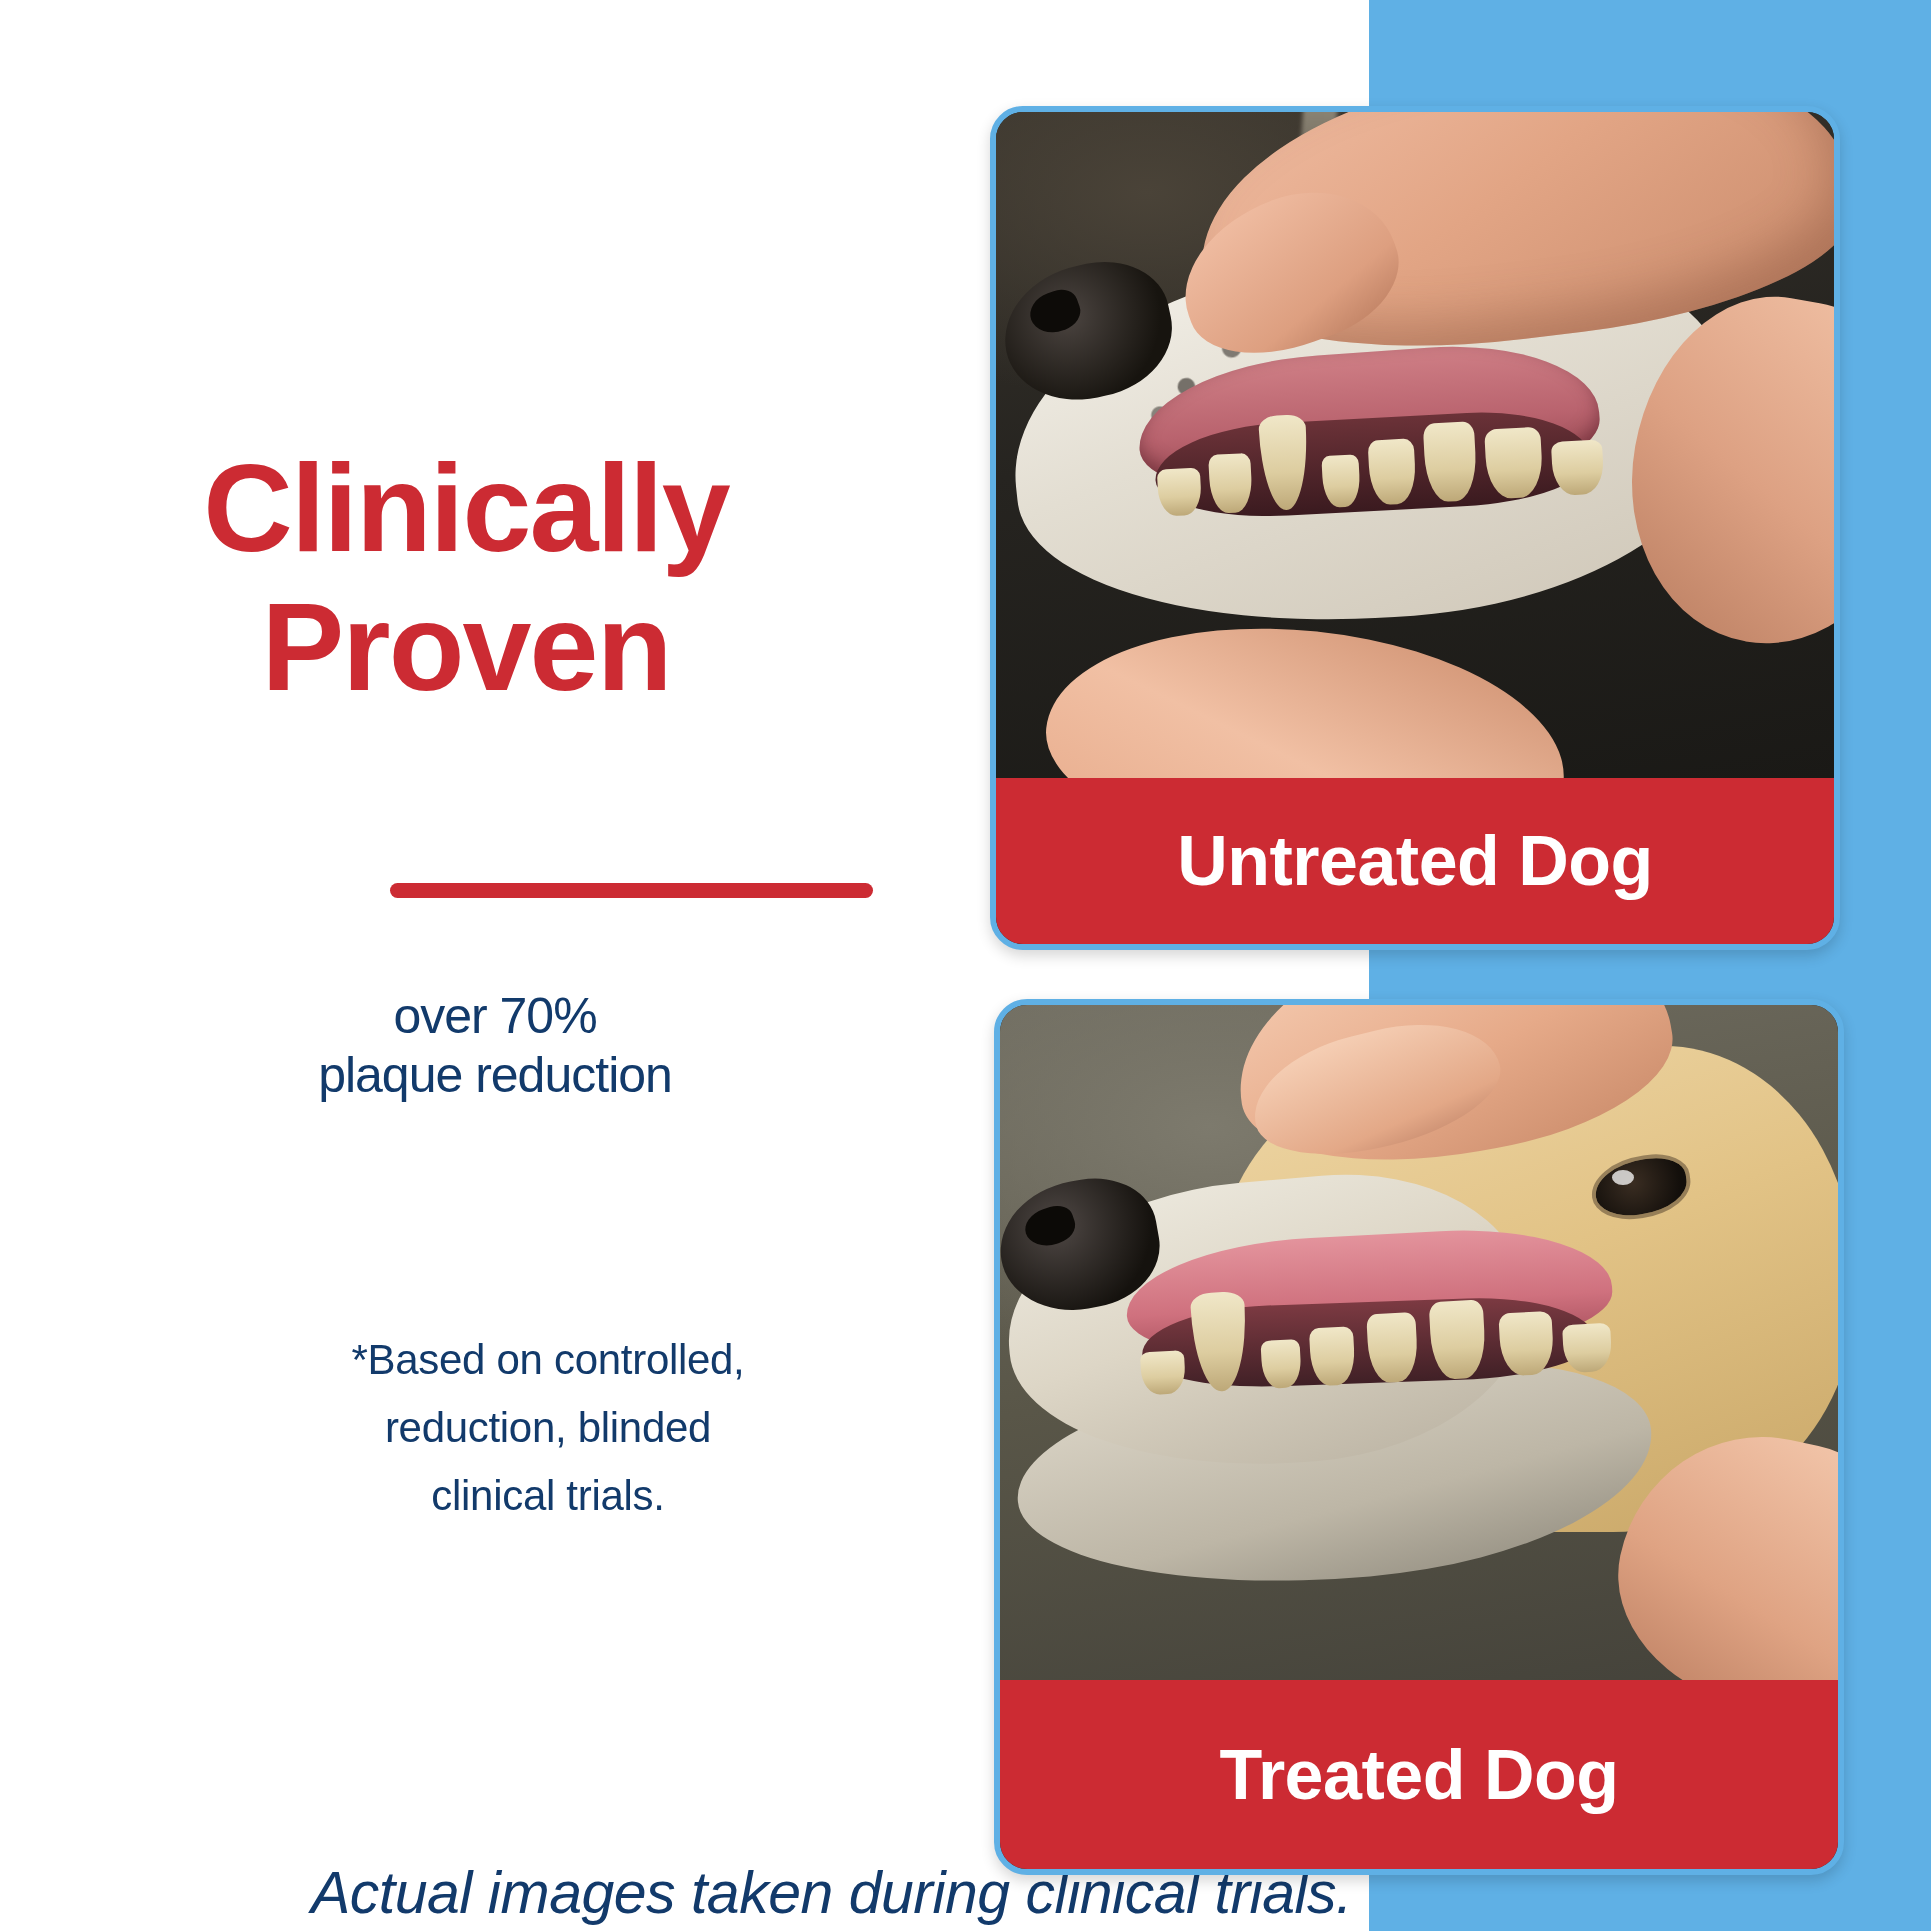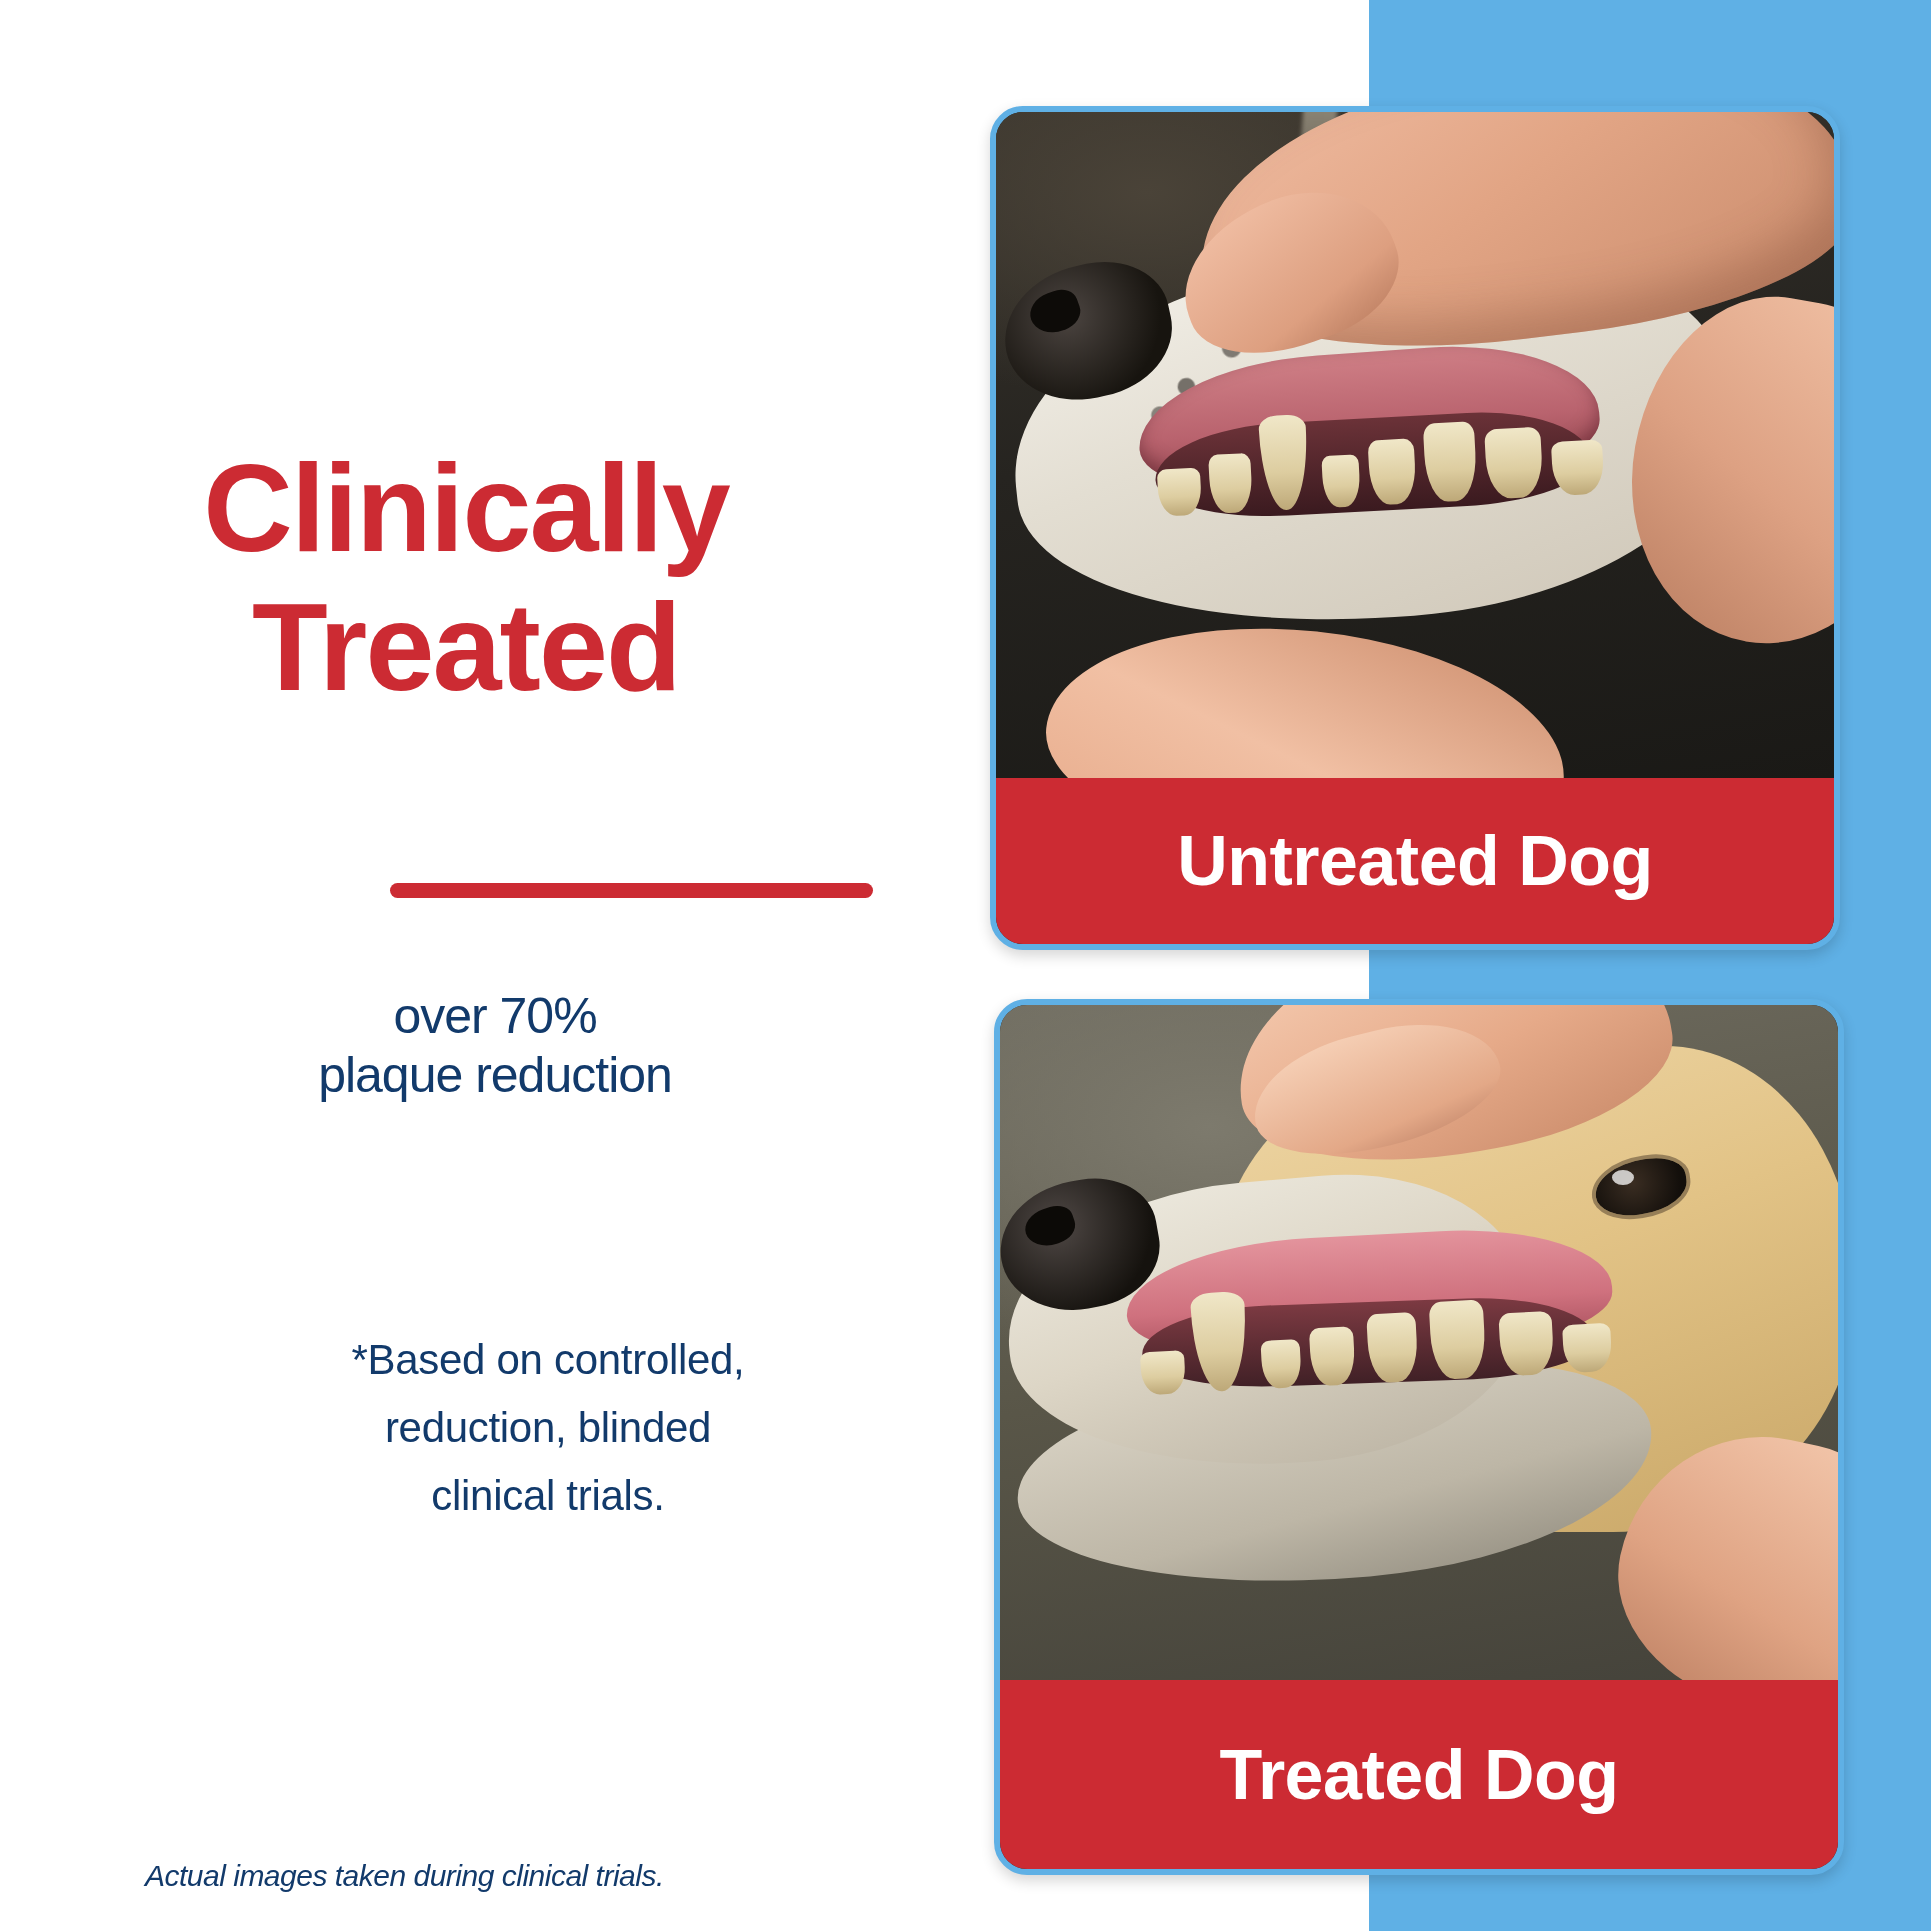"Treated" span.line { text: Treated -> Proven }
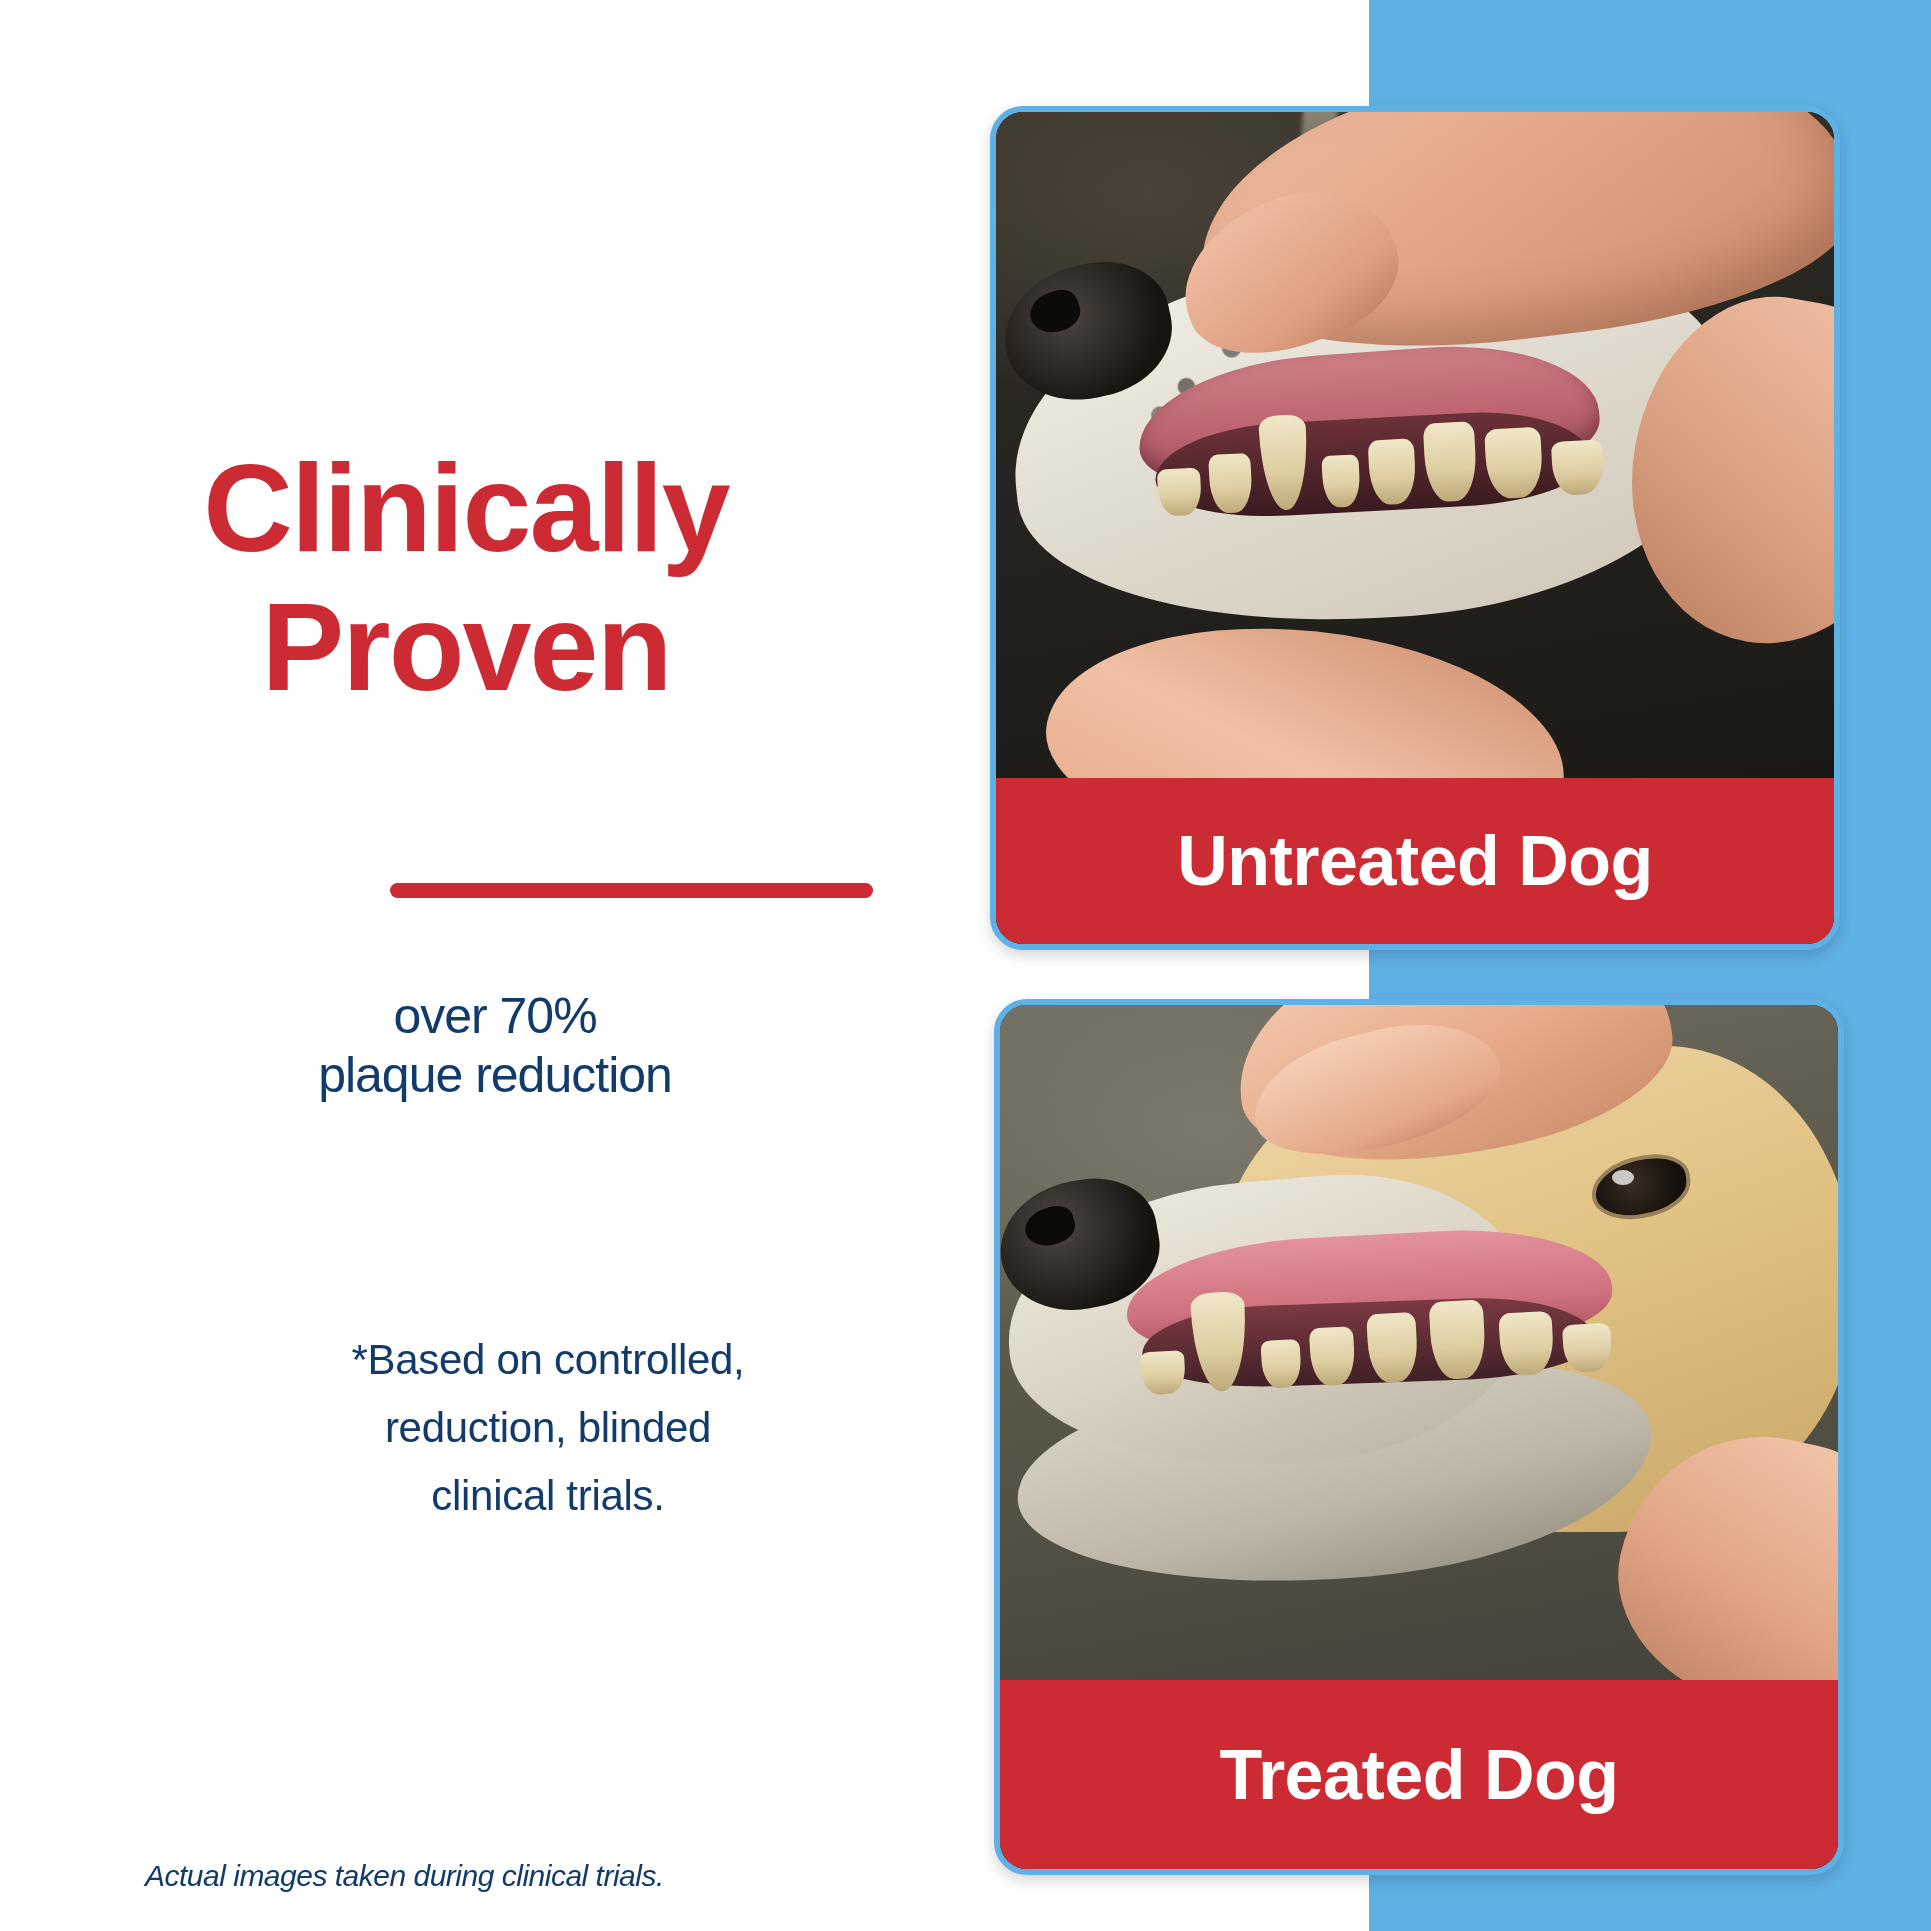"Actual images taken during clinical" .bottom-caption { font-size: 30px -> 59px; text-align: left -> right }
